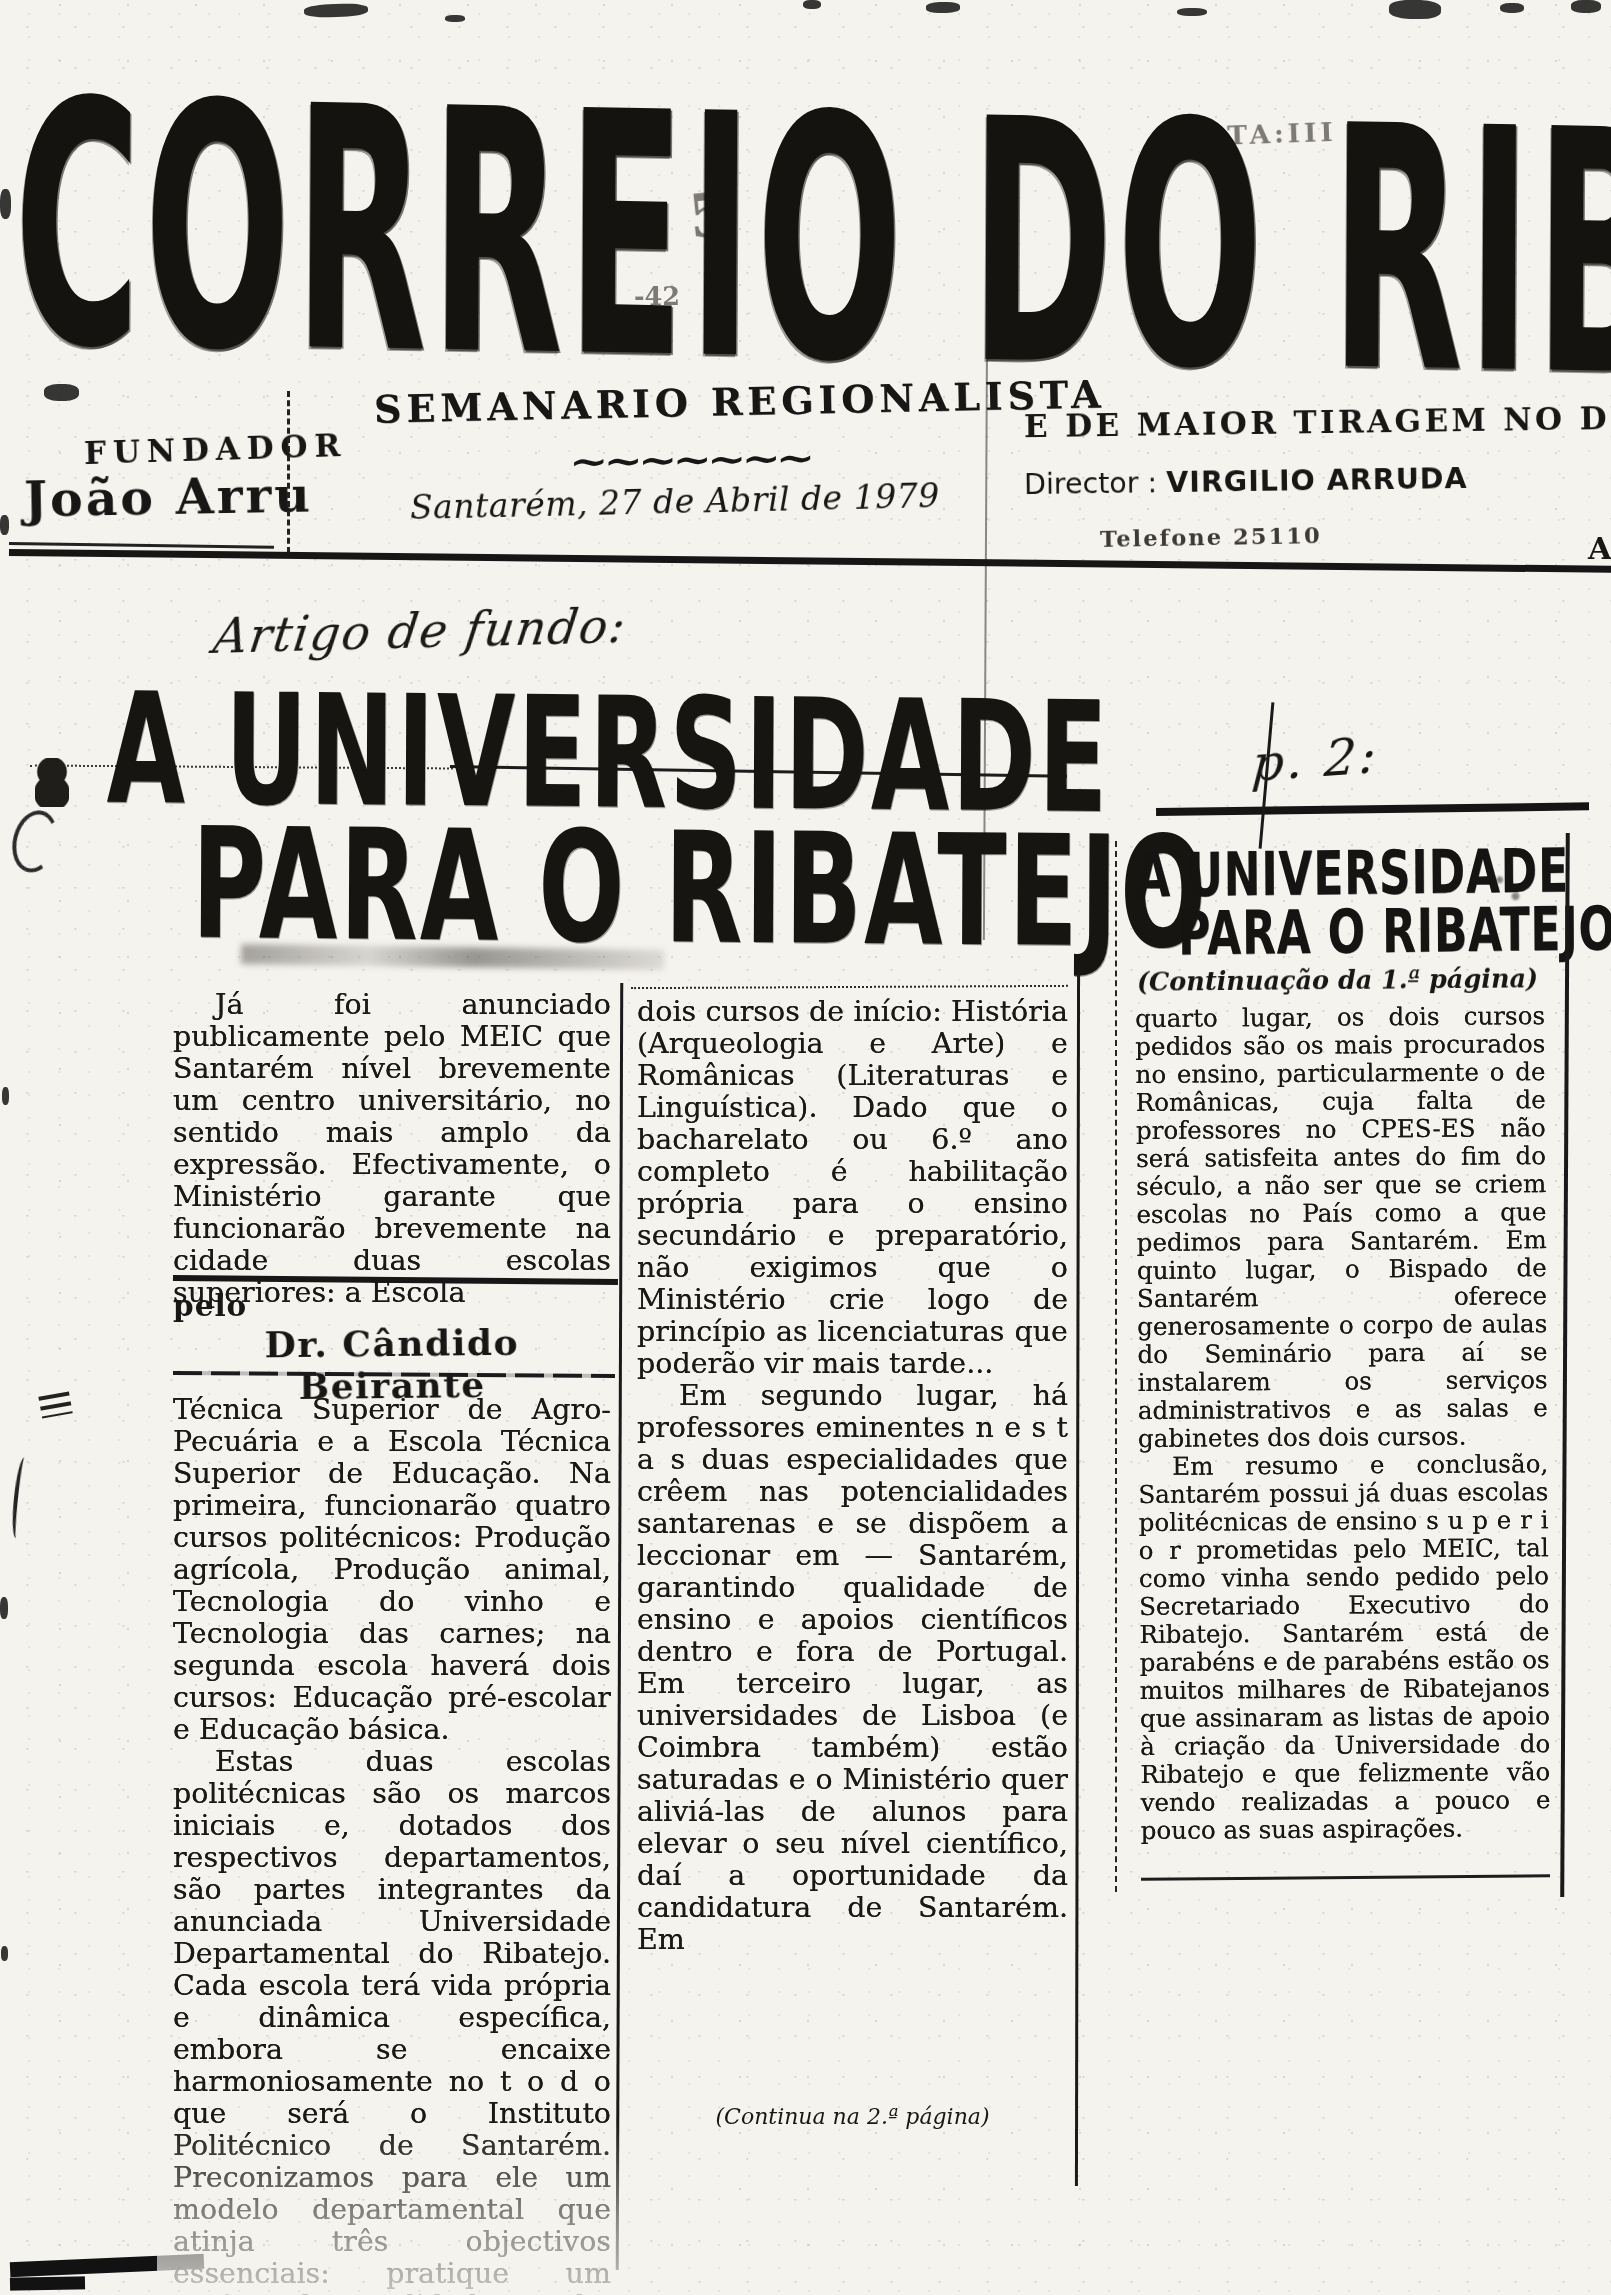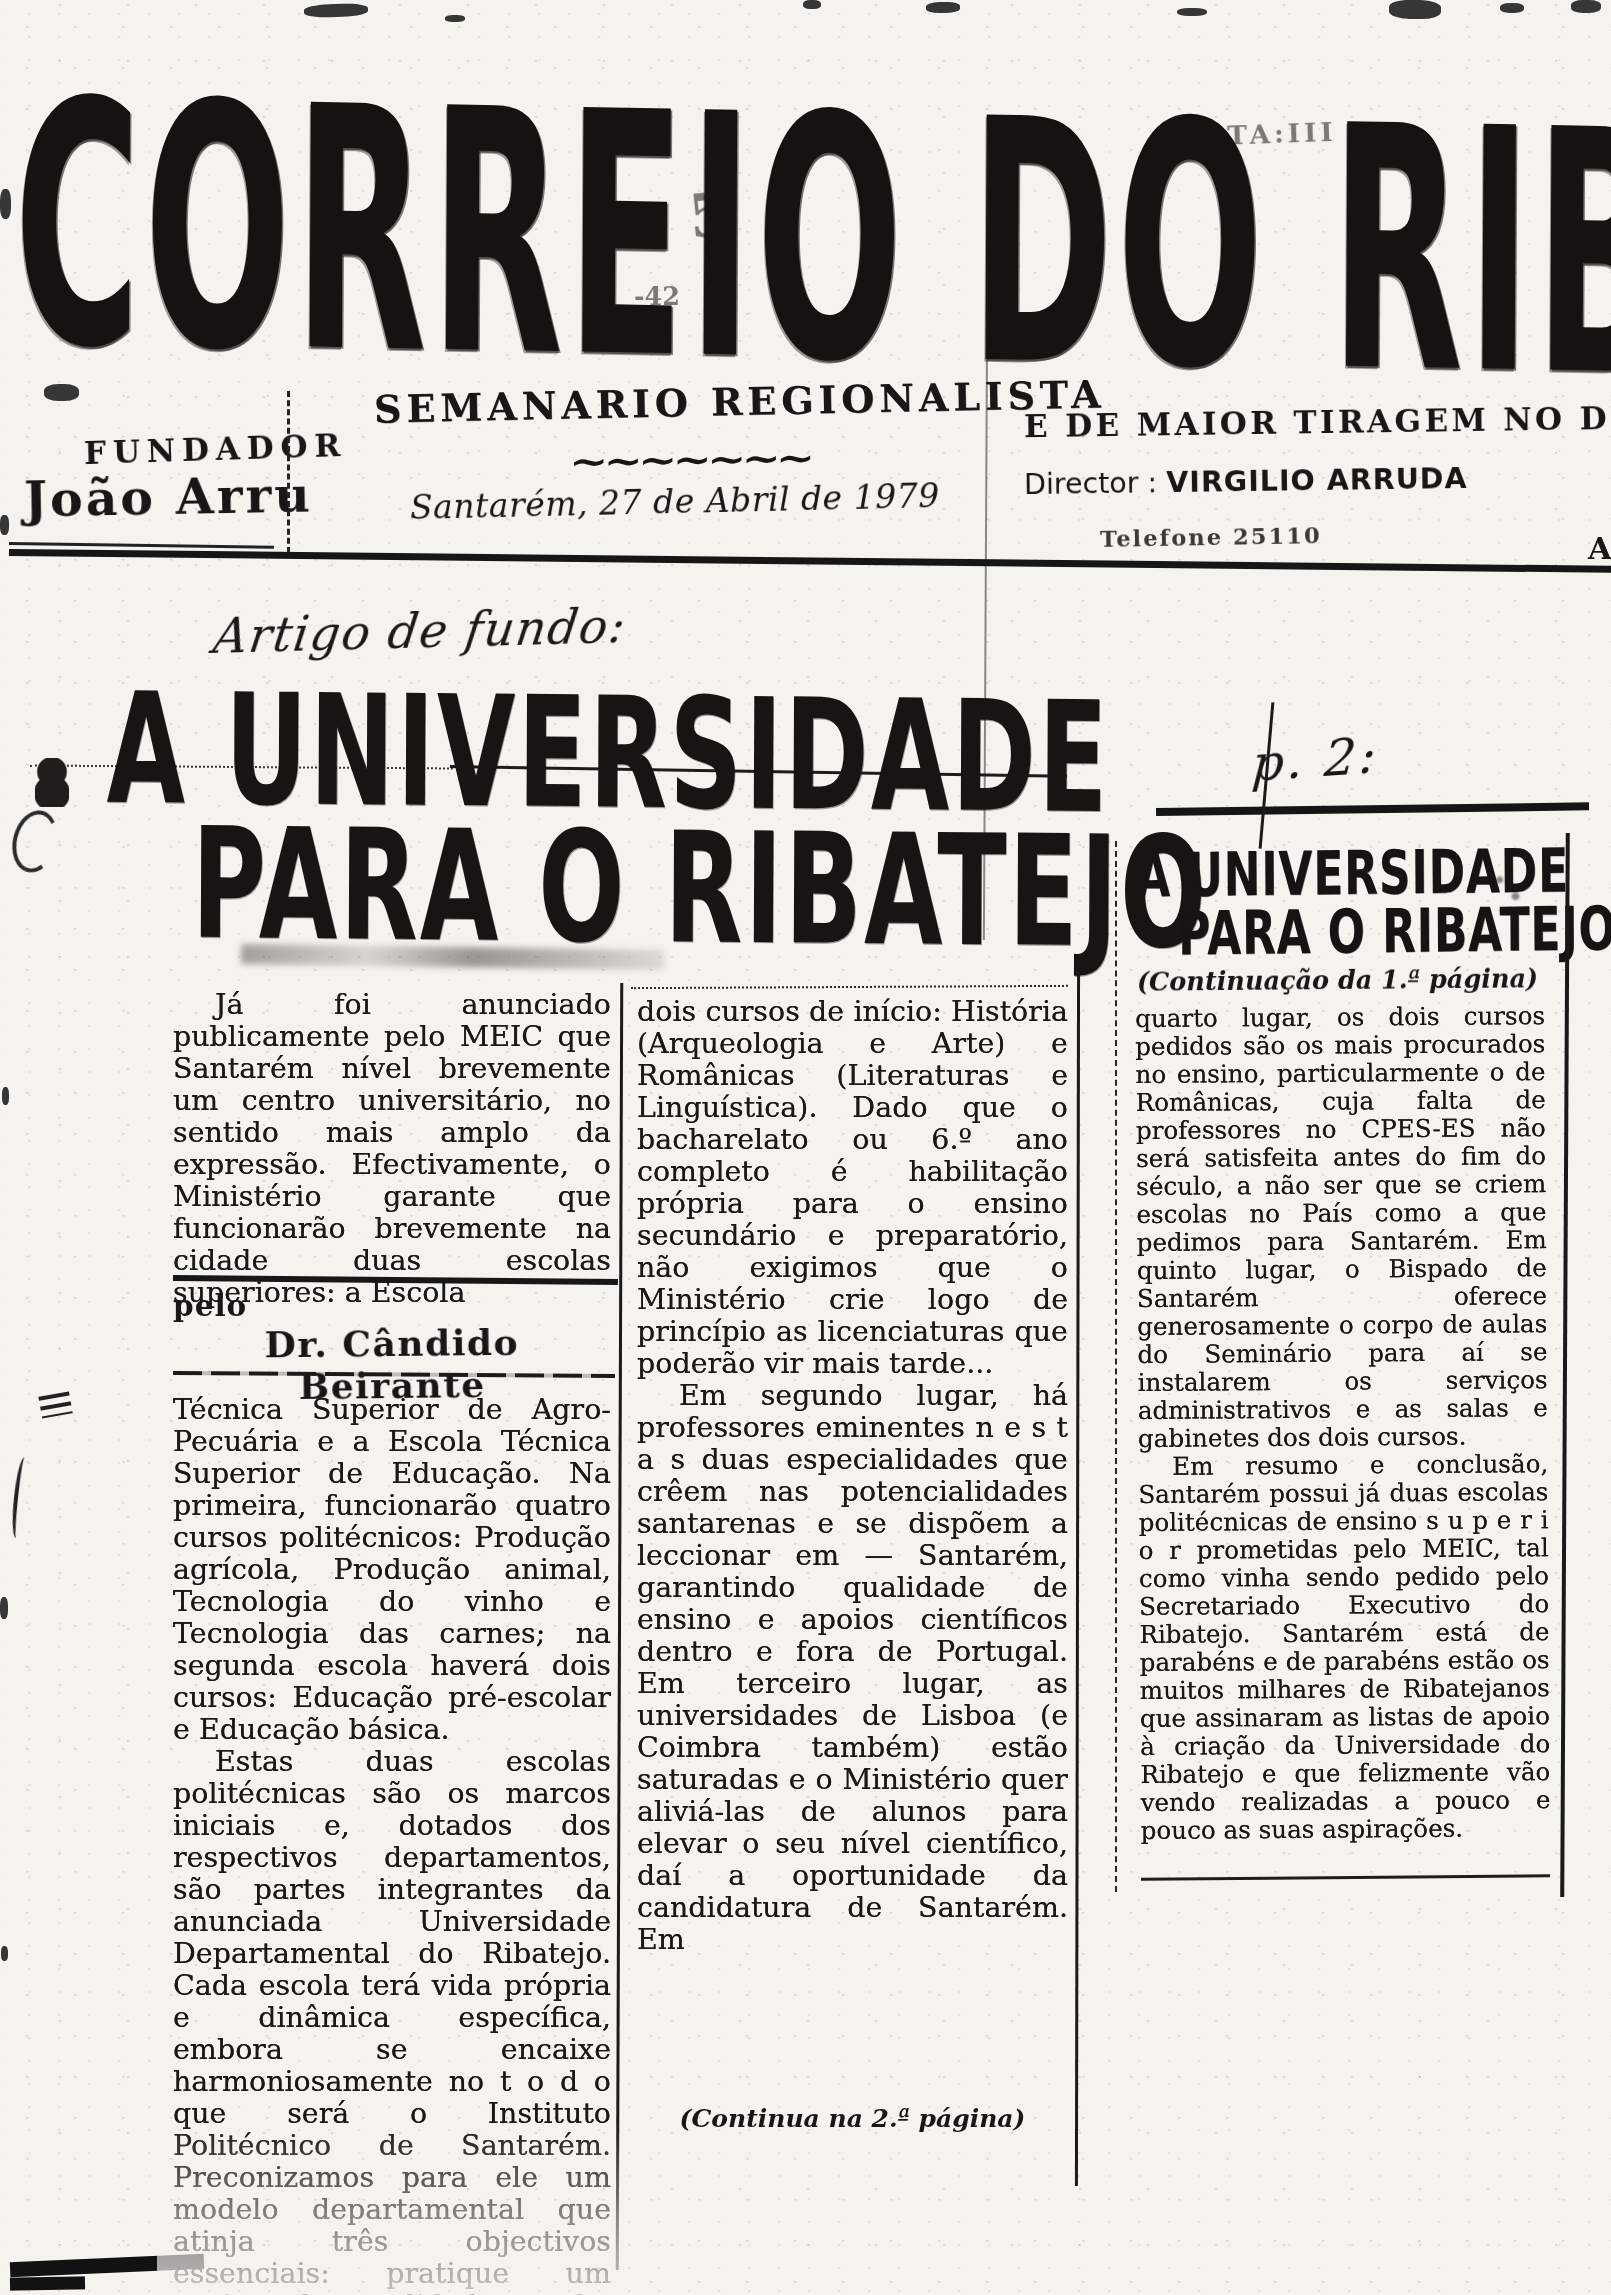"(Continua na 2.ª página)" .continuation { font-size: 25px -> 22px; font-weight: bold -> normal }
